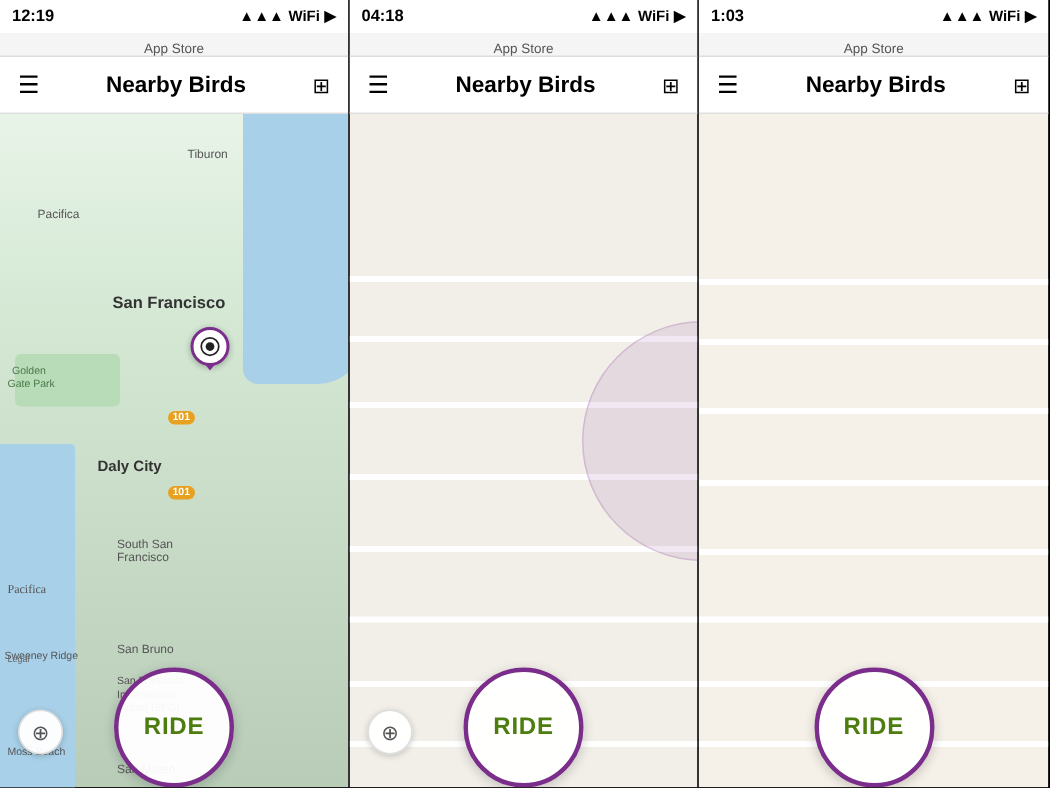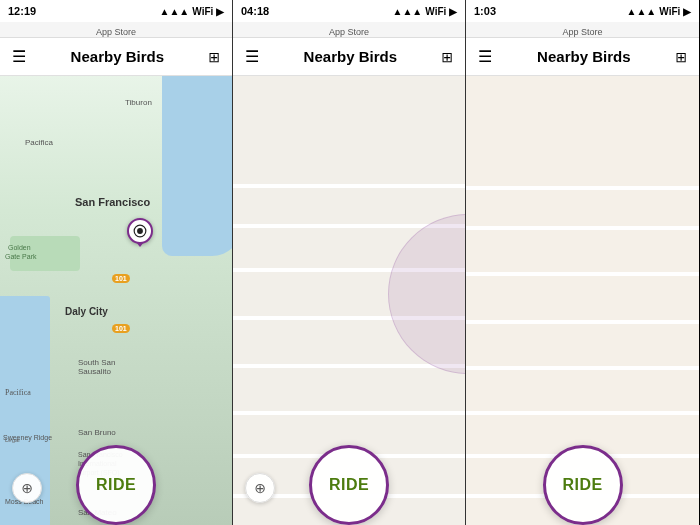"Sausalito" span.map-label { text: Sausalito -> Francisco }
